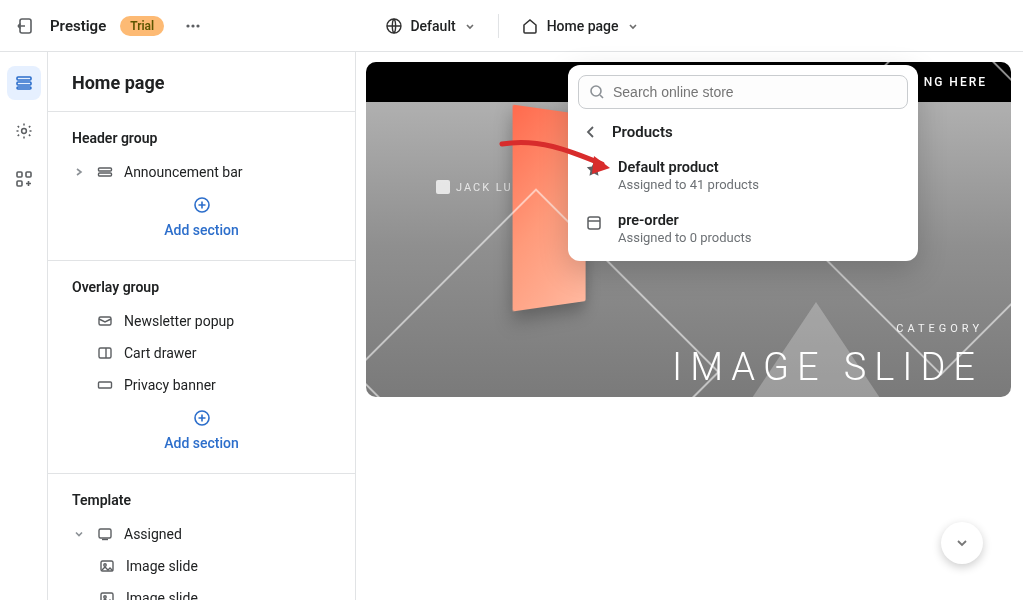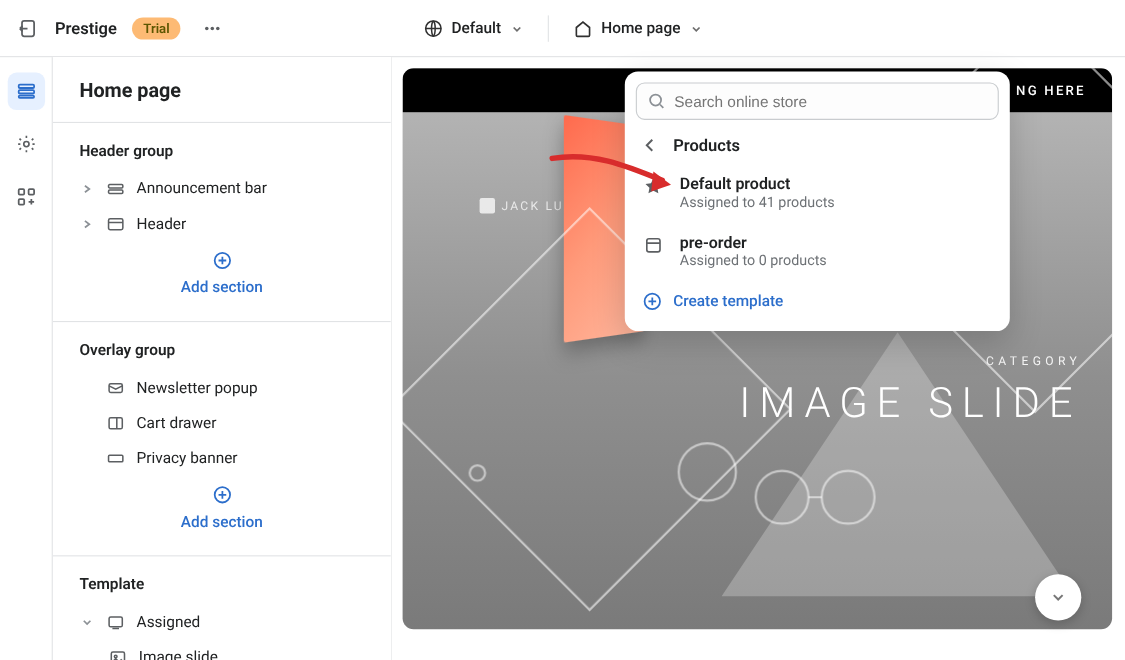"NG HERE" .stage { height: 510px -> 335px }
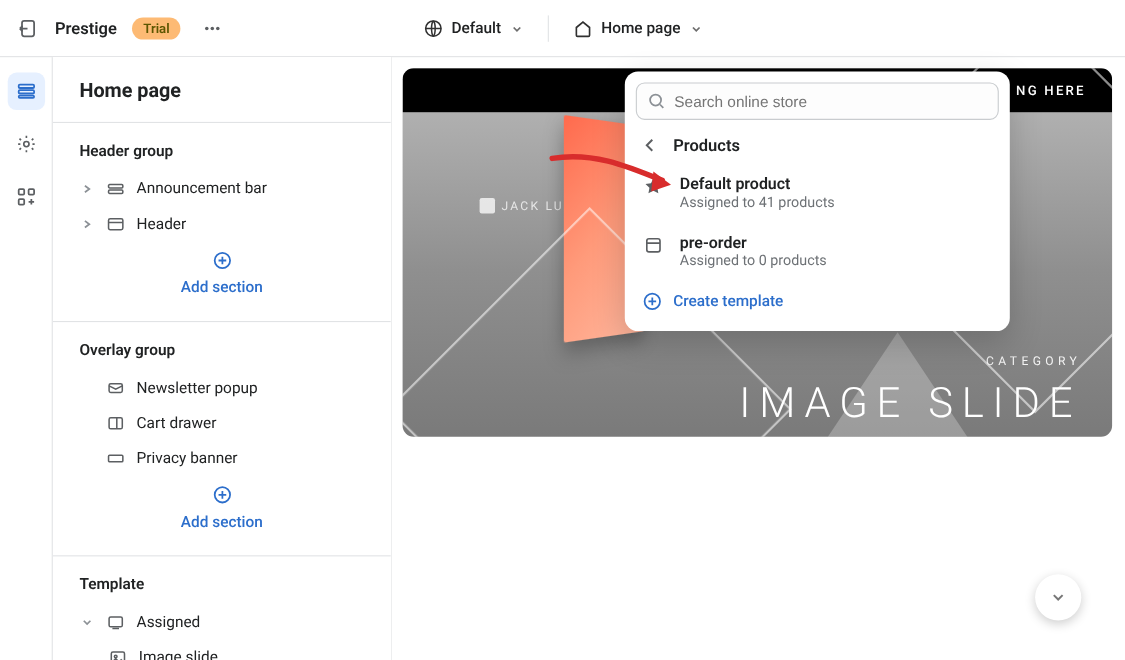"Header" div.row { html: <div> <span> <svg> <path></path> </svg> </span> <span> <svg> <rect></rect> <path></path> </svg> </span> <span>Header</span> </div> -> none }
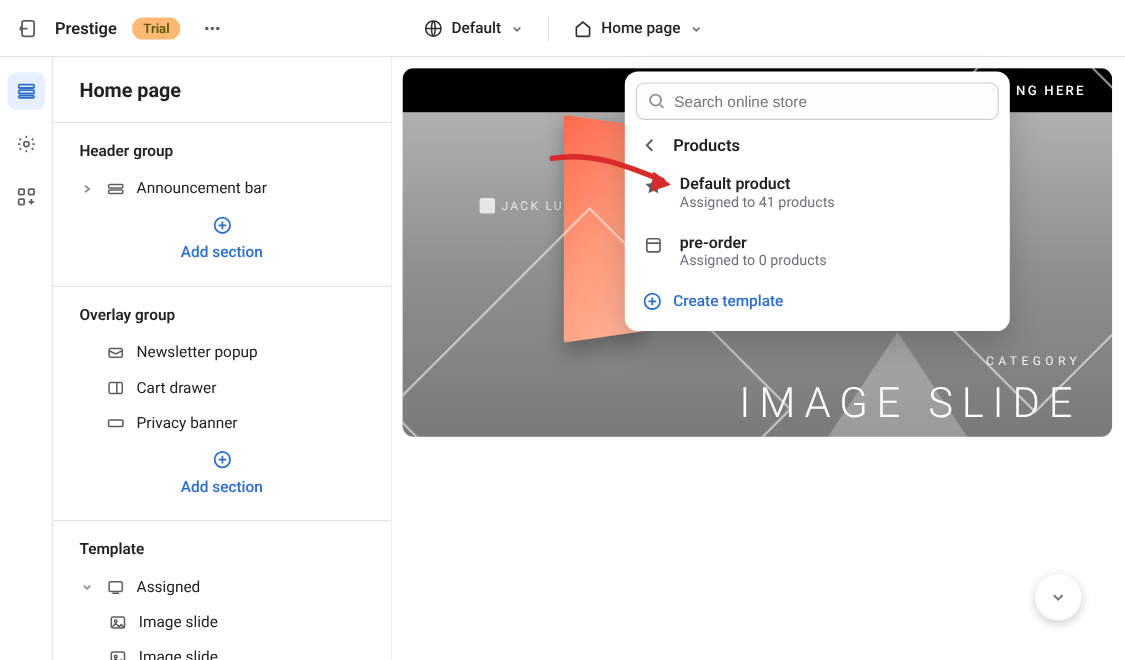"Create template" div.create-row { html: <div> <span> <svg> <circle></circle> <path></path> </svg> </span> <span>Create template</span> </div> -> none }
